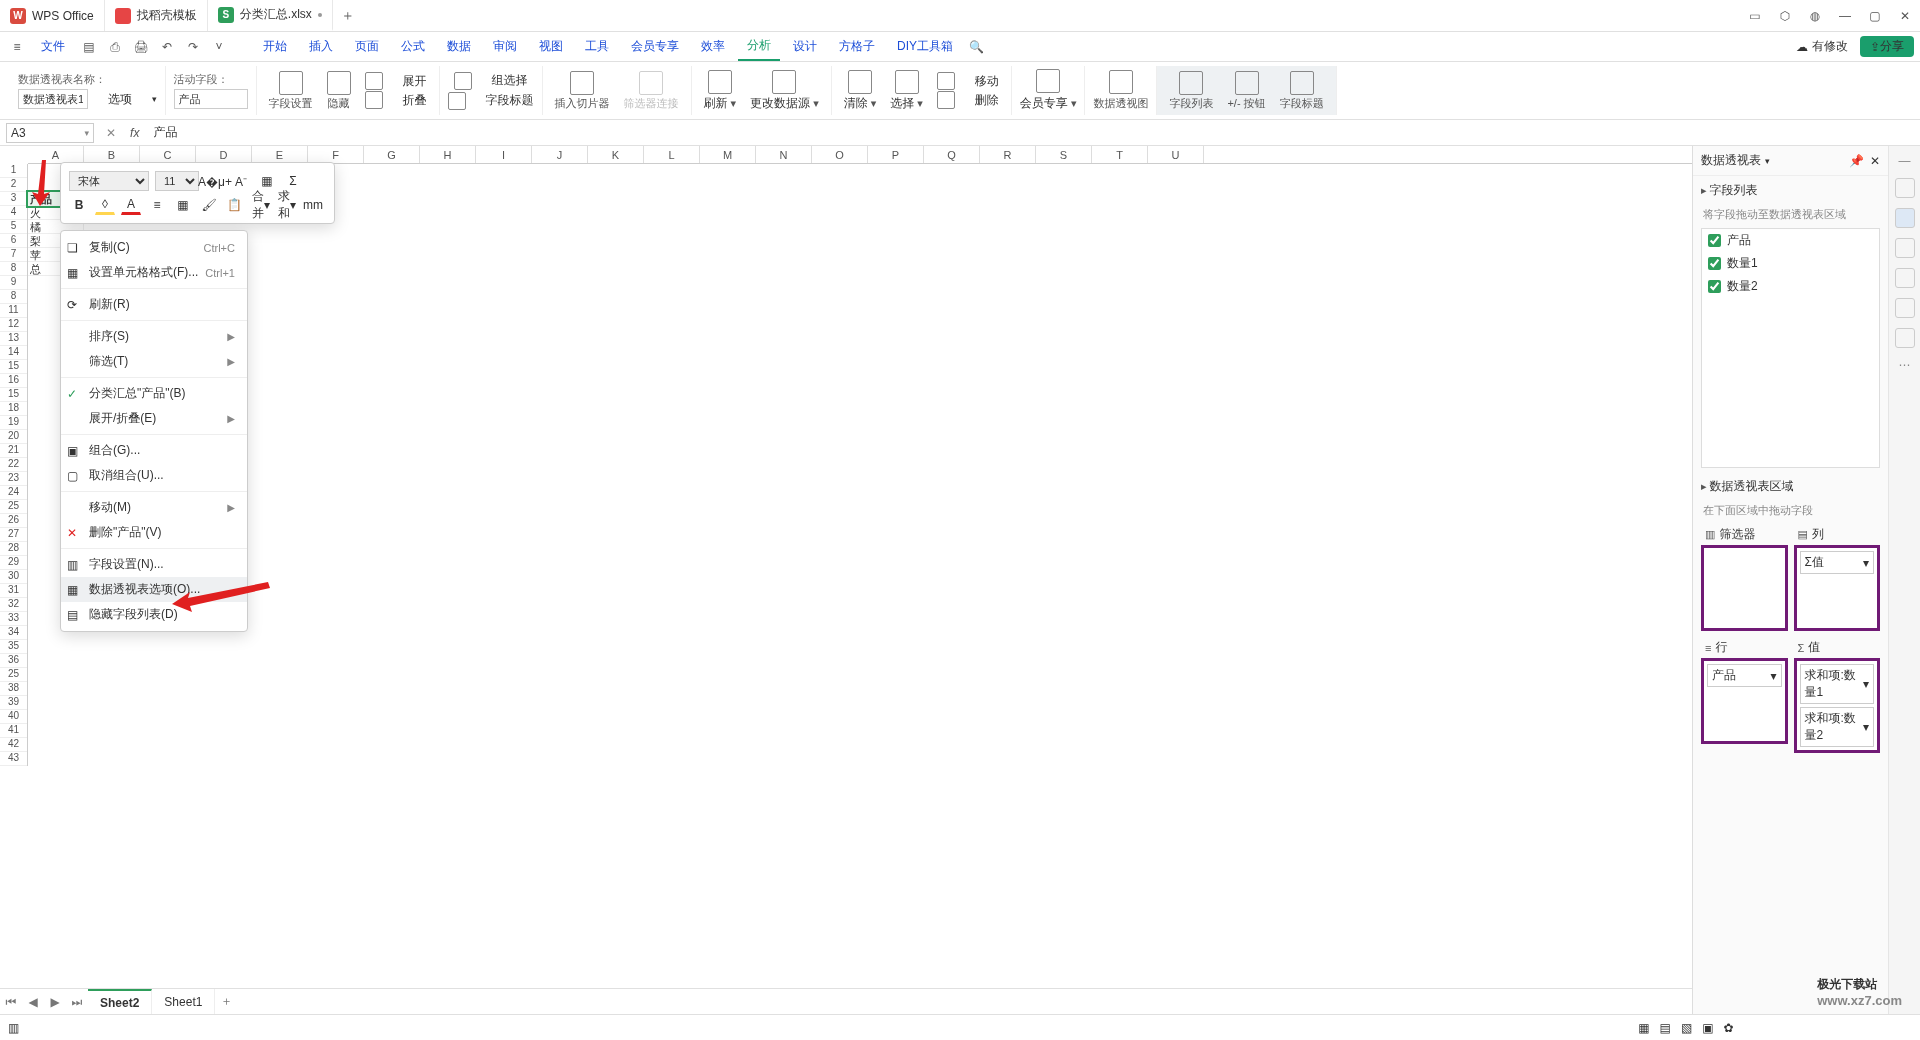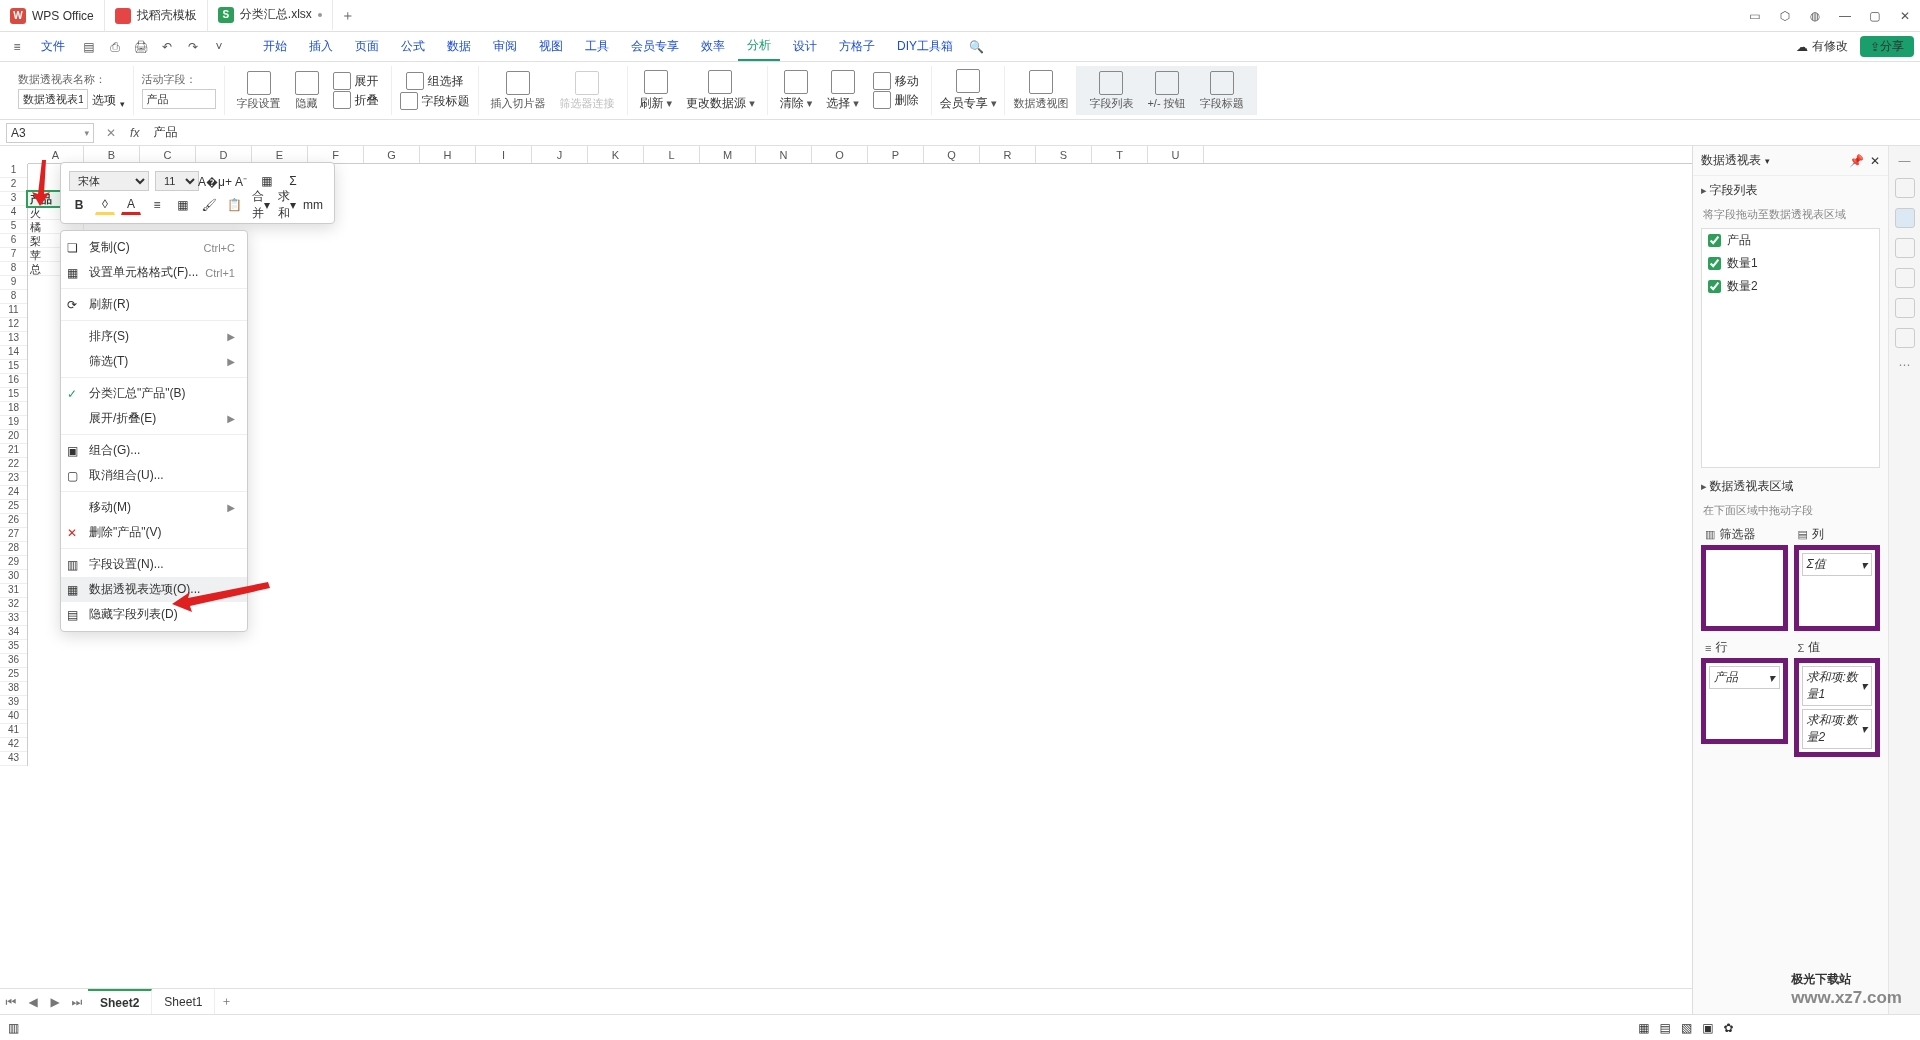"展开" .ribbon .mini-row { align-items: flex-end -> center; gap: 4px -> 20px }
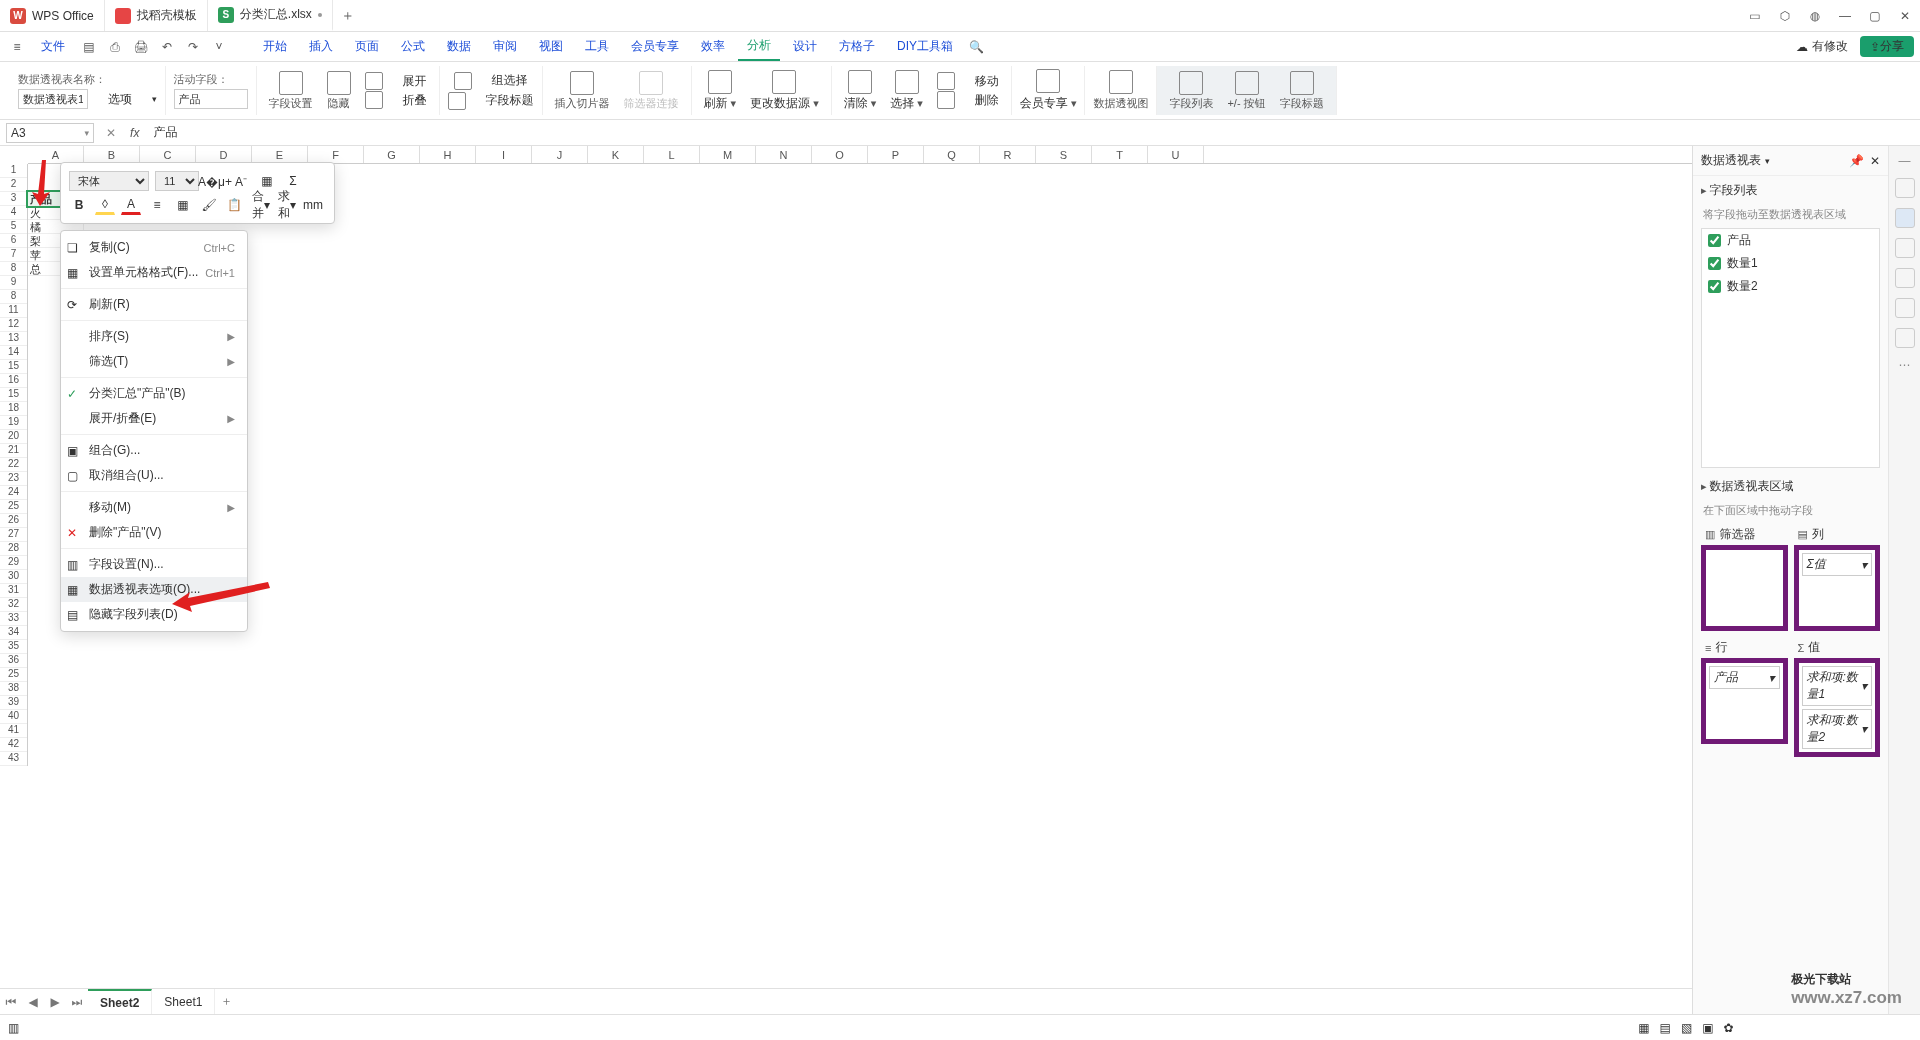"Σ值" .rpanel .areabox { border: 5px solid #701a75 -> 3px solid #701a75; font-style: italic -> none }
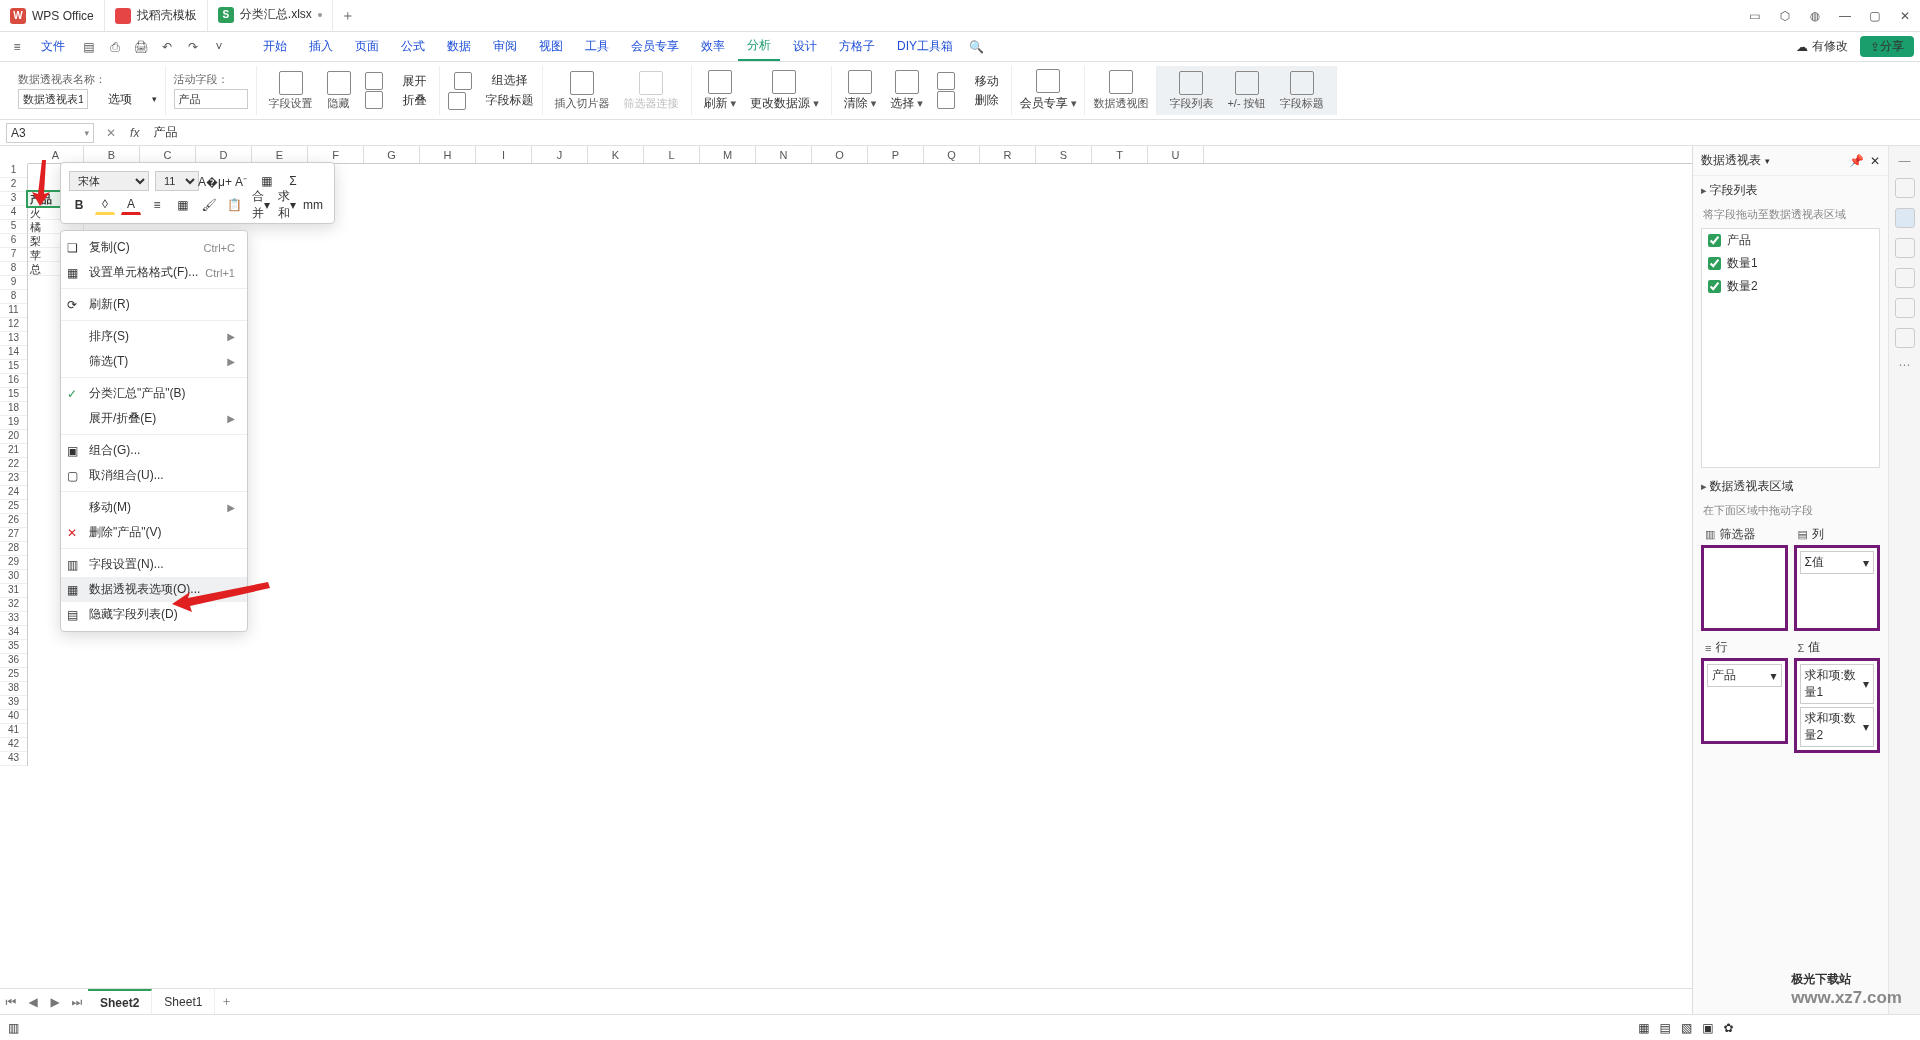"www.xz7.com" .watermark small { font-size: 17px -> 13px }
